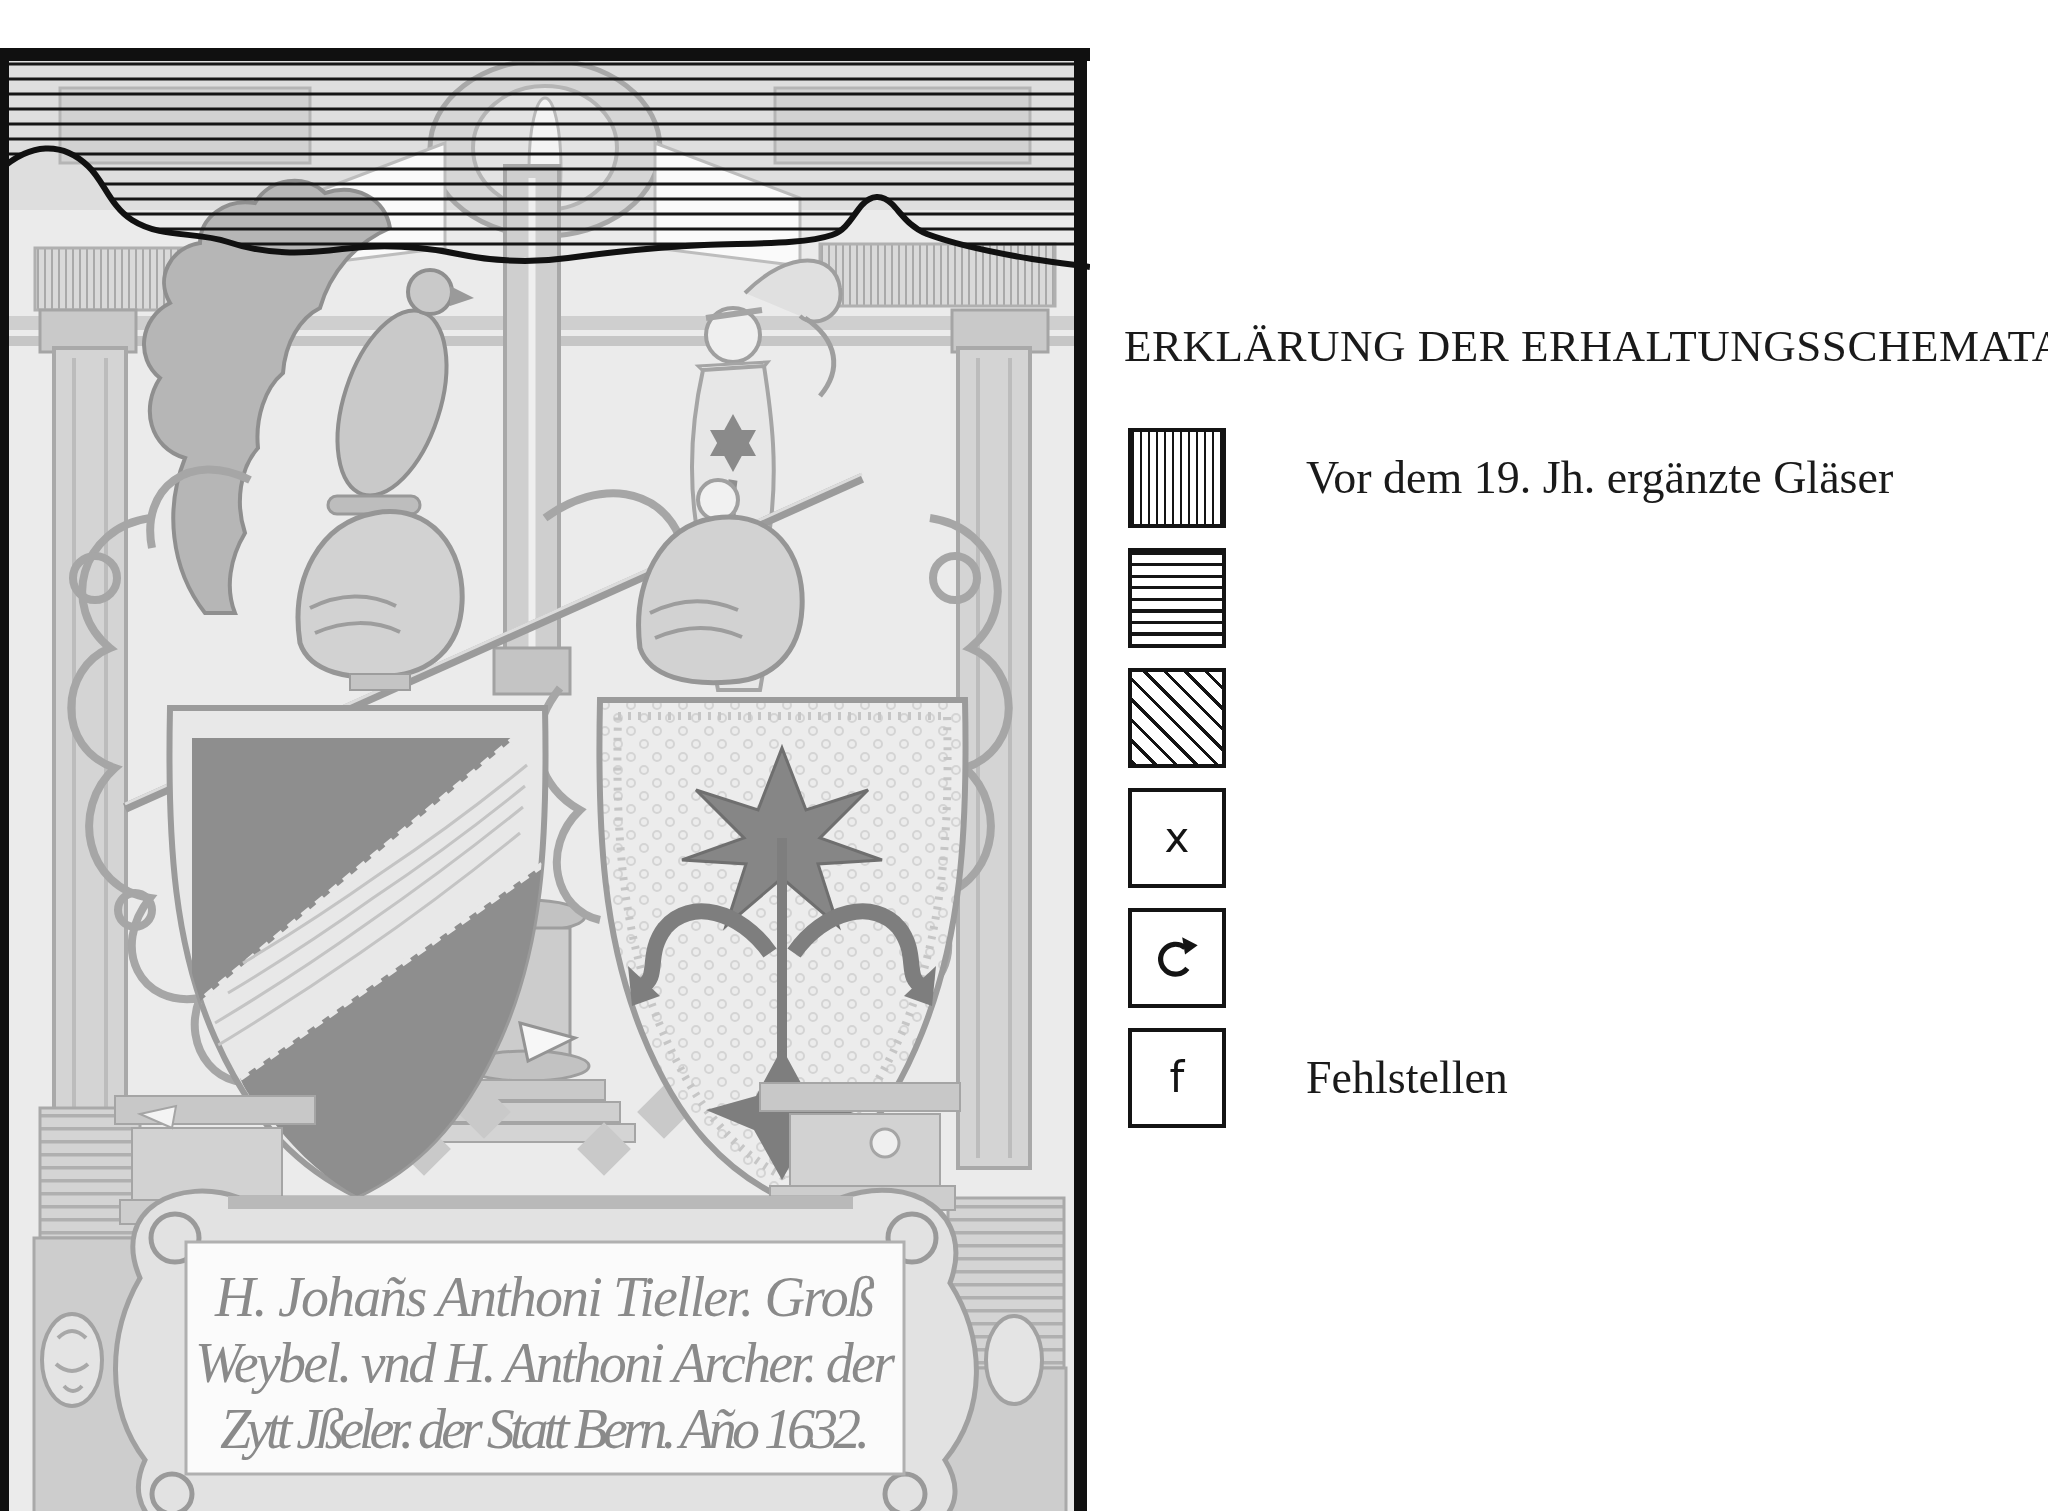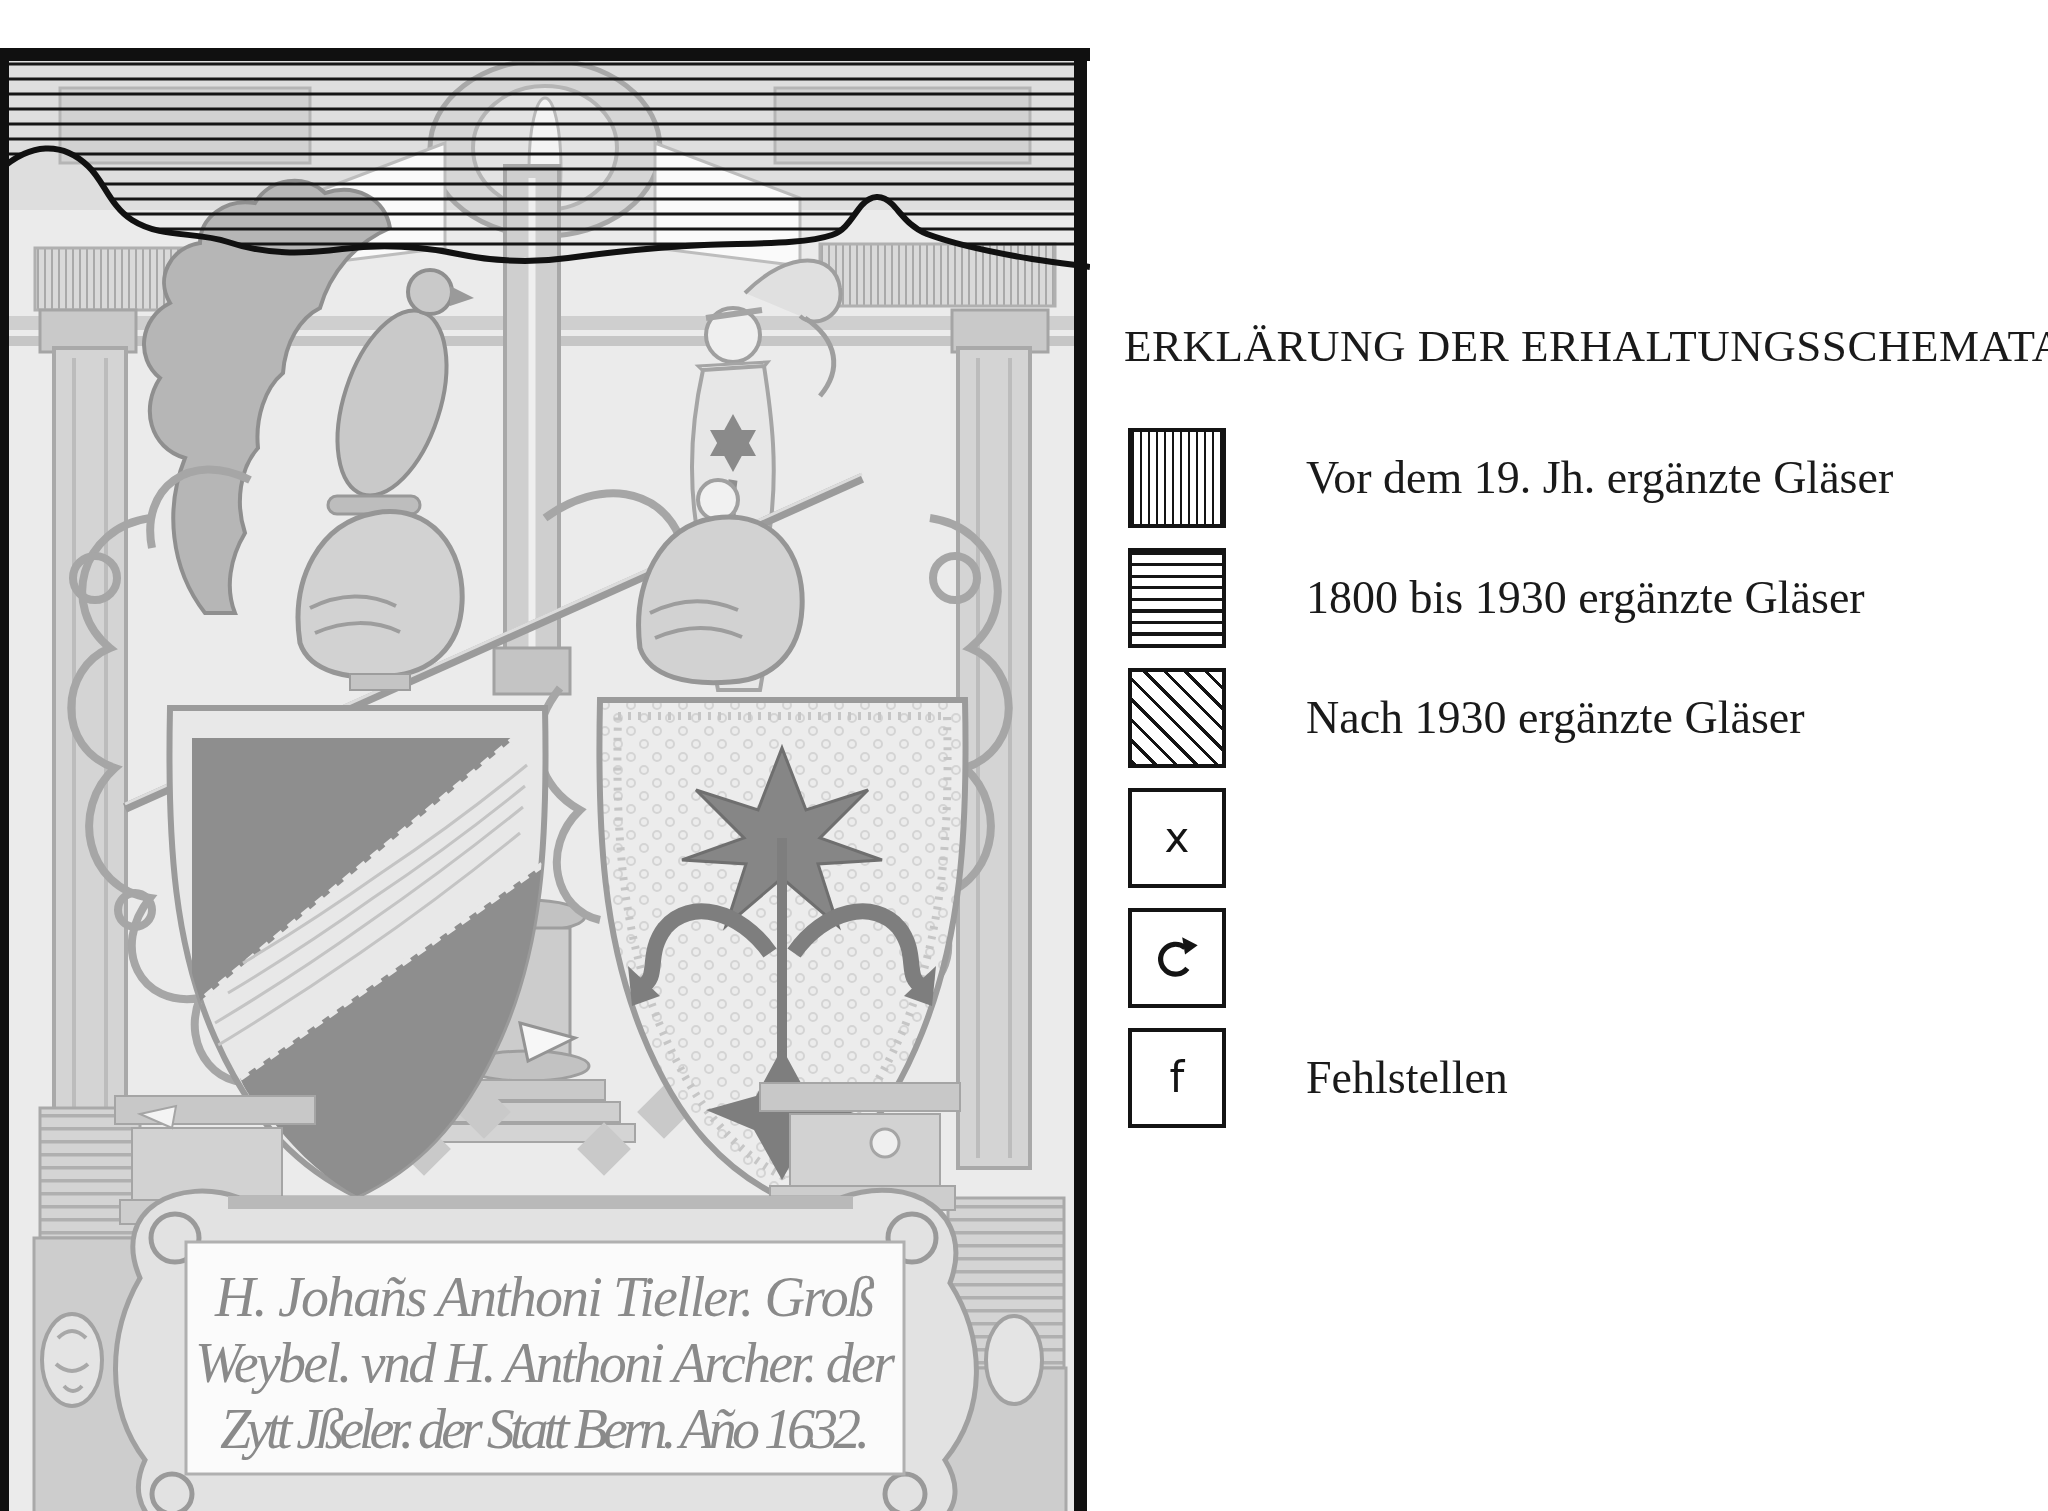"1800 bis 1930 ergänzte Gläser" div.legend-label { html: <div>1800 bis 1930 ergänzte Gläser</div> -> none }
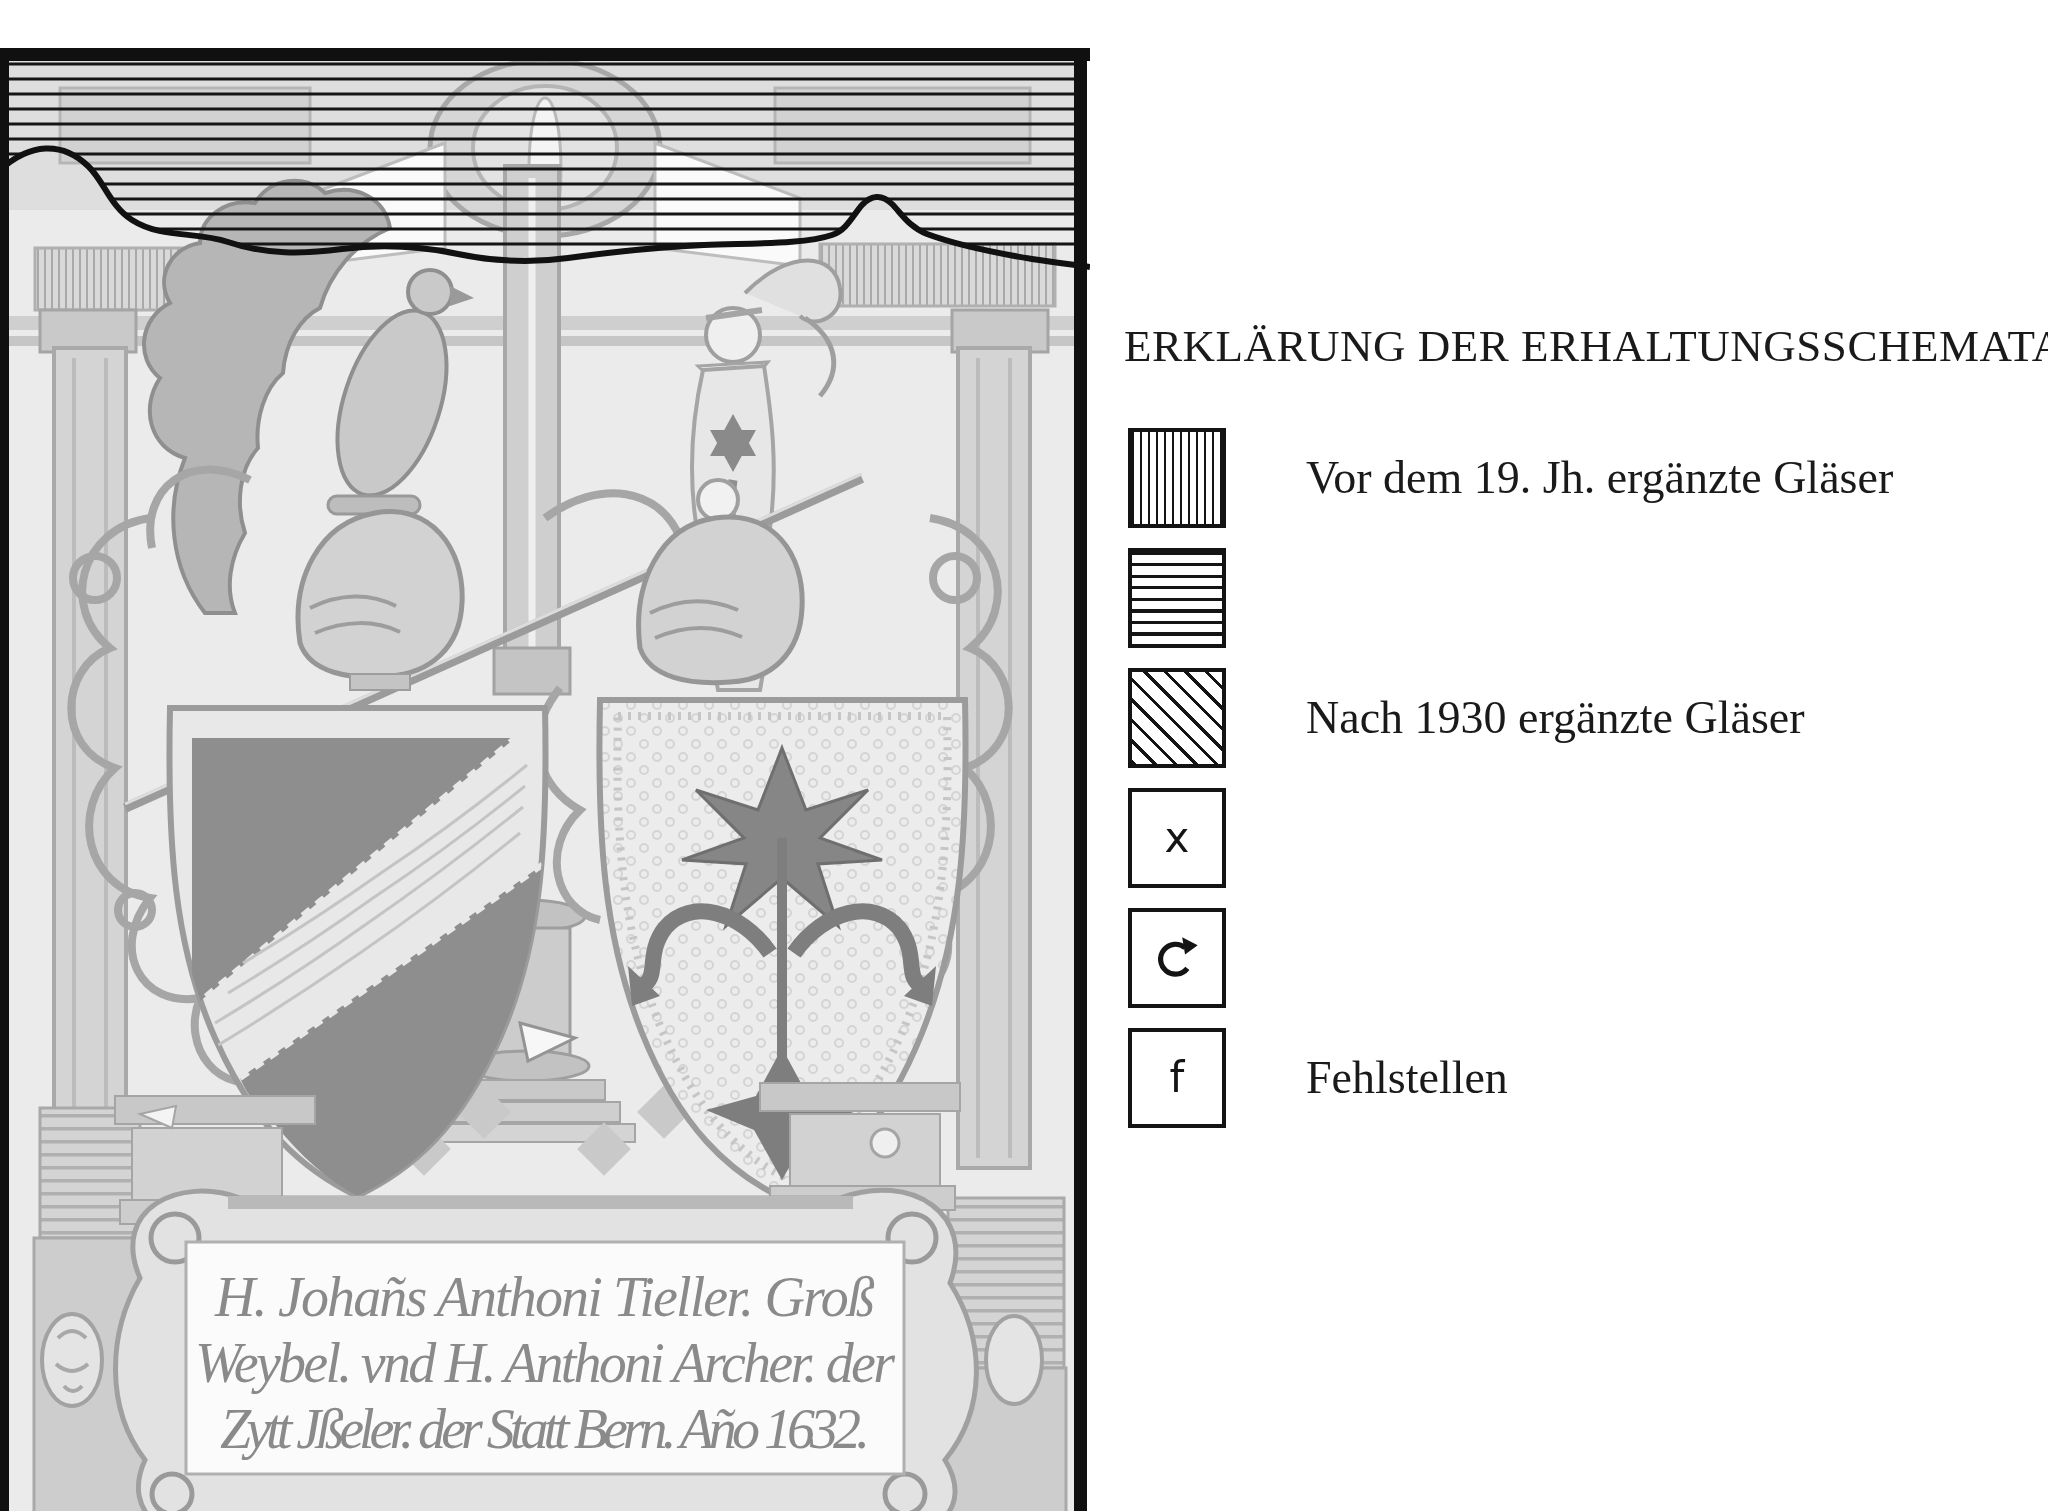"Nach 1930 ergänzte Gläser" div.legend-label { html: <div>Nach 1930 ergänzte Gläser</div> -> none }
